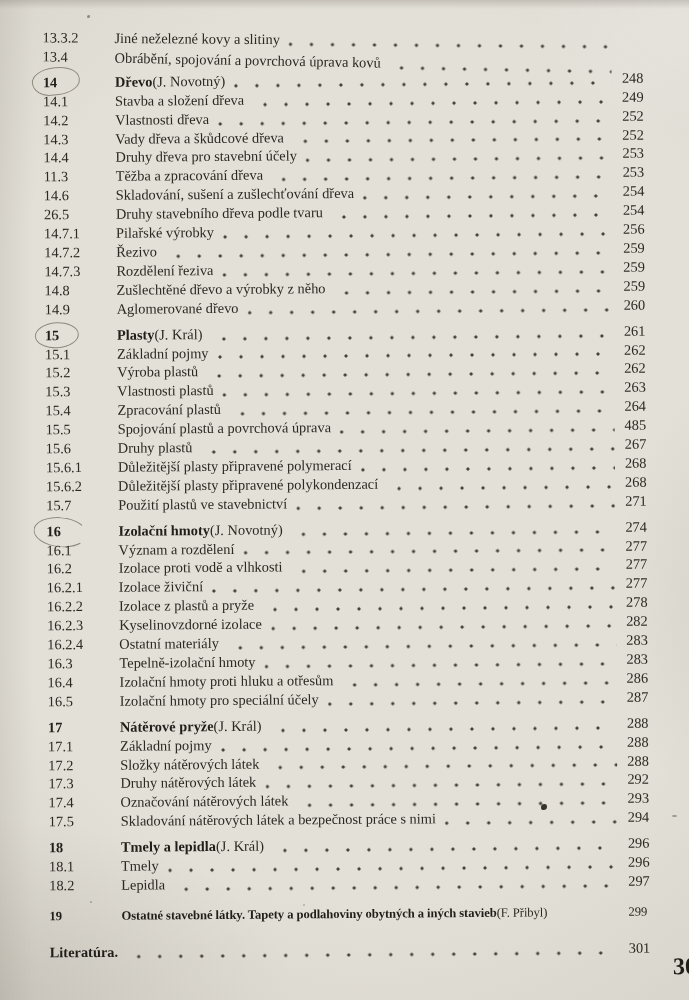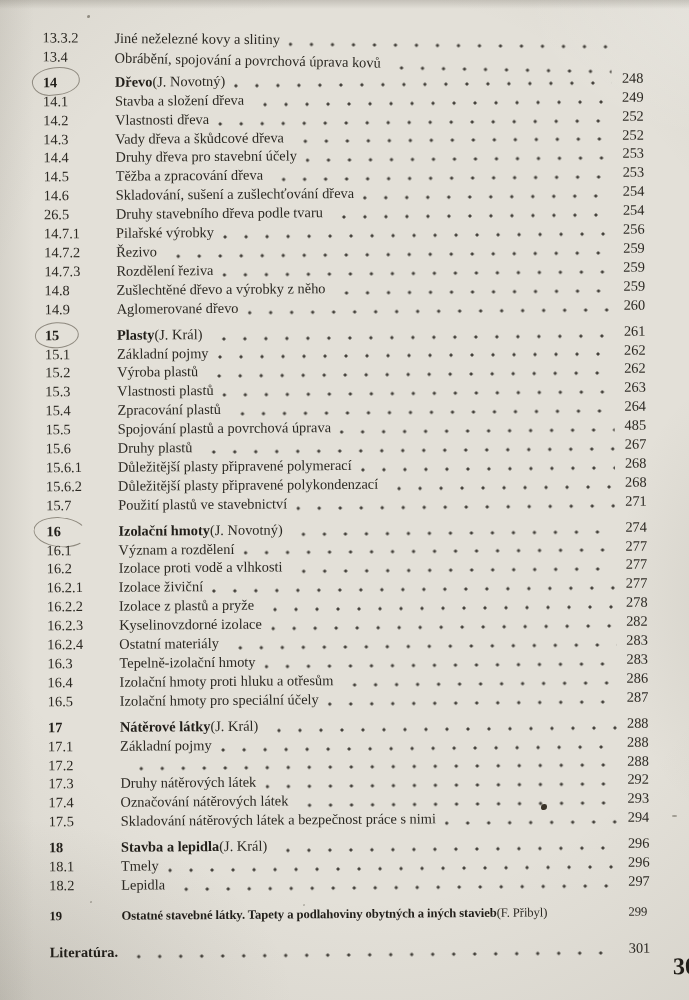"14.5" span.num { text: 14.5 -> 11.3 }
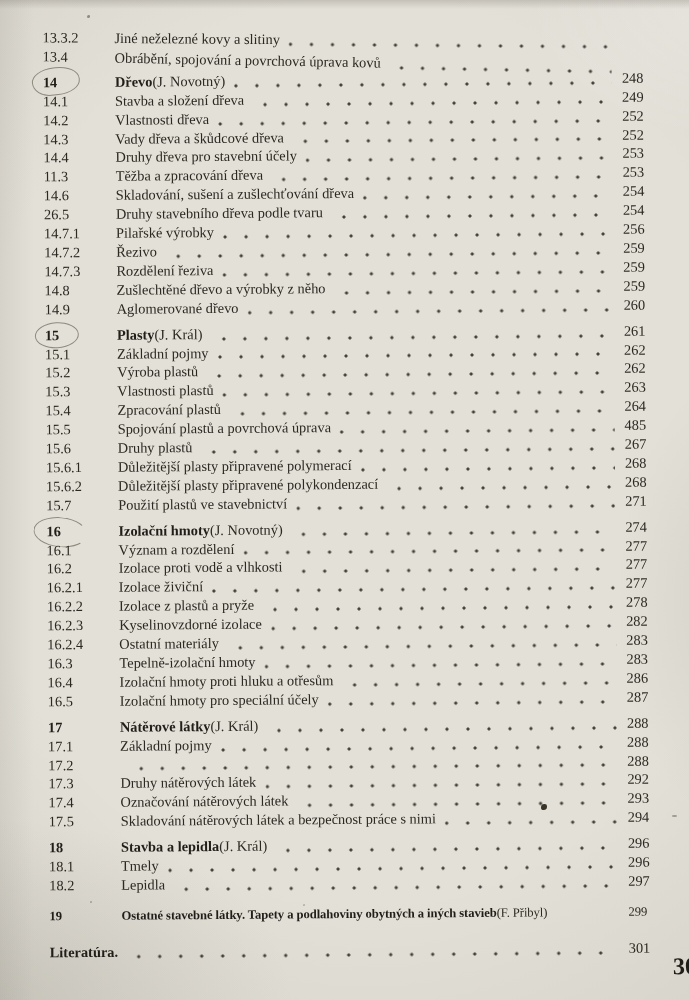"Nátěrové látky" span.title { text: látky -> pryže }
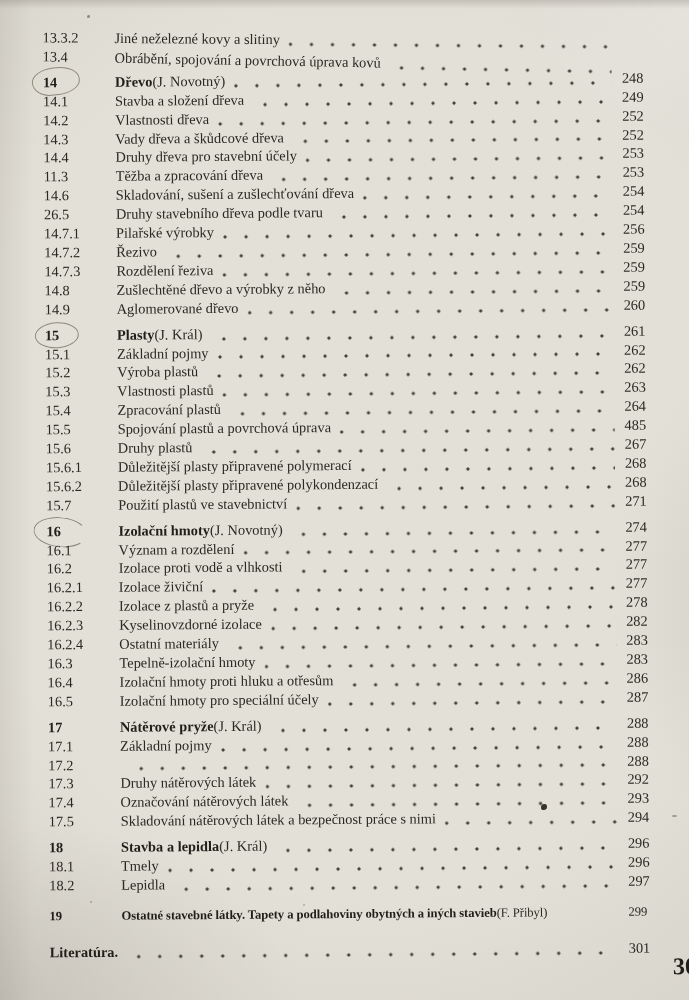"Složky nátěrových látek" span.title { html: none -> <span>Složky nátěrových látek</span> }
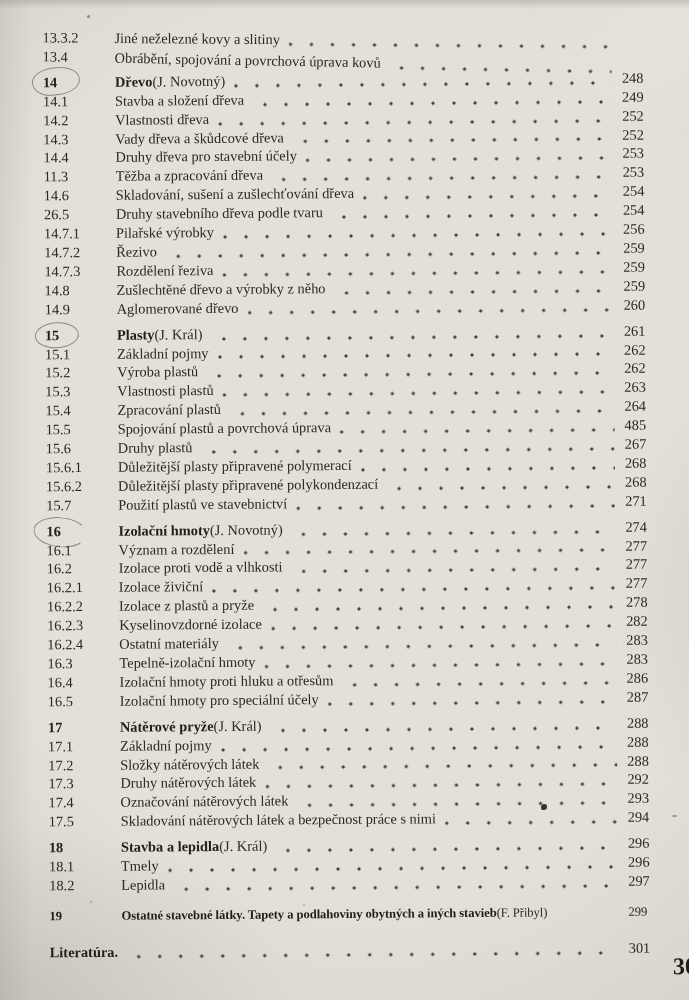"Stavba a lepidla" span.title { text: Stavba -> Tmely }
